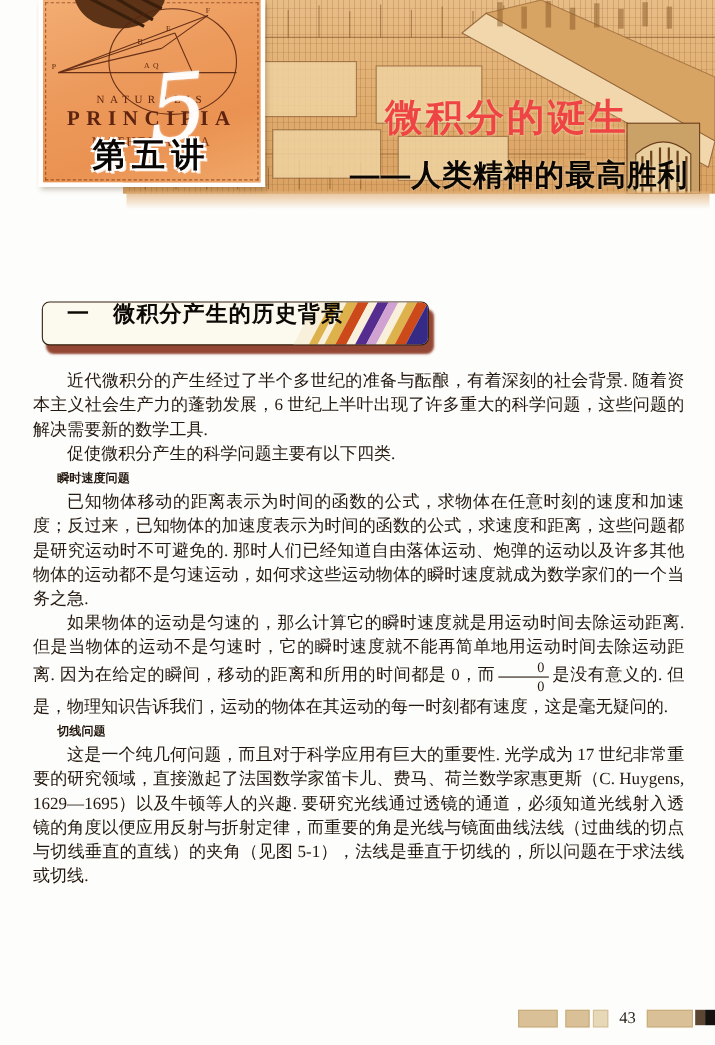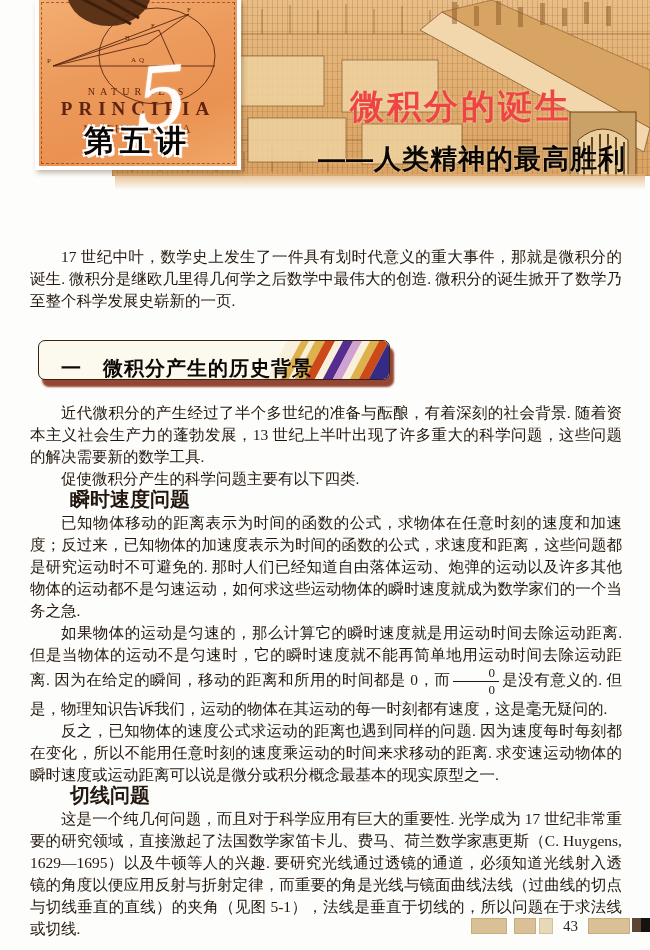"17 世纪中叶，数学史上发生了一件具有划时代意义的重大事件，那就是微积分的诞生." p { html: <p>17 世纪中叶，数学史上发生了一件具有划时代意义的重大事件，那就是微积分的诞生. 微积分是继欧几里得几何学之后数学中最伟大的创造. 微积分的诞生掀开了数学乃至整个科学发展史崭新的一页.</p> -> none }
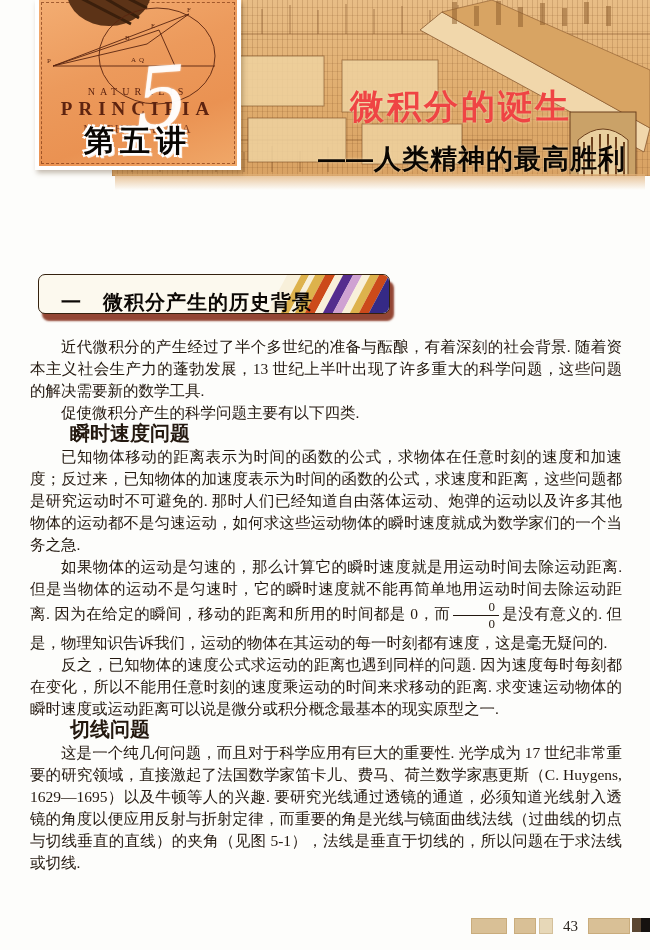"一 微积分产生的历史背景" .banner-plate { align-items: flex-end -> flex-start }
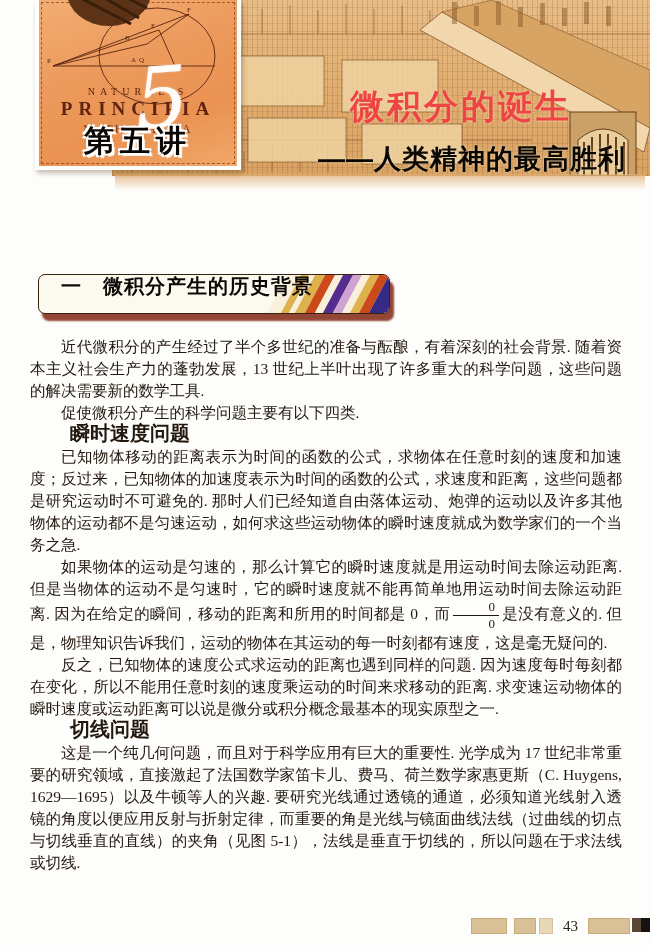"近代微积分的产生经过了半个多世纪的准备与酝酿，有着深刻的社会背景." p { text: 13 -> 6 }
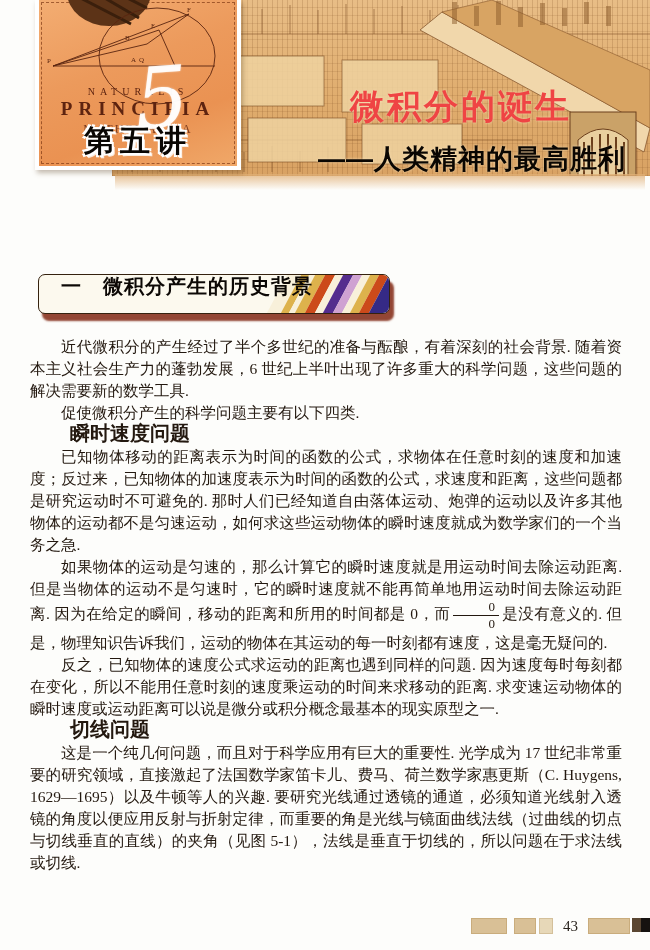"瞬时速度问题" .subhead { font-family: Liberation Mono, monospace -> Liberation Sans, sans-serif; font-size: 20px -> 11px }
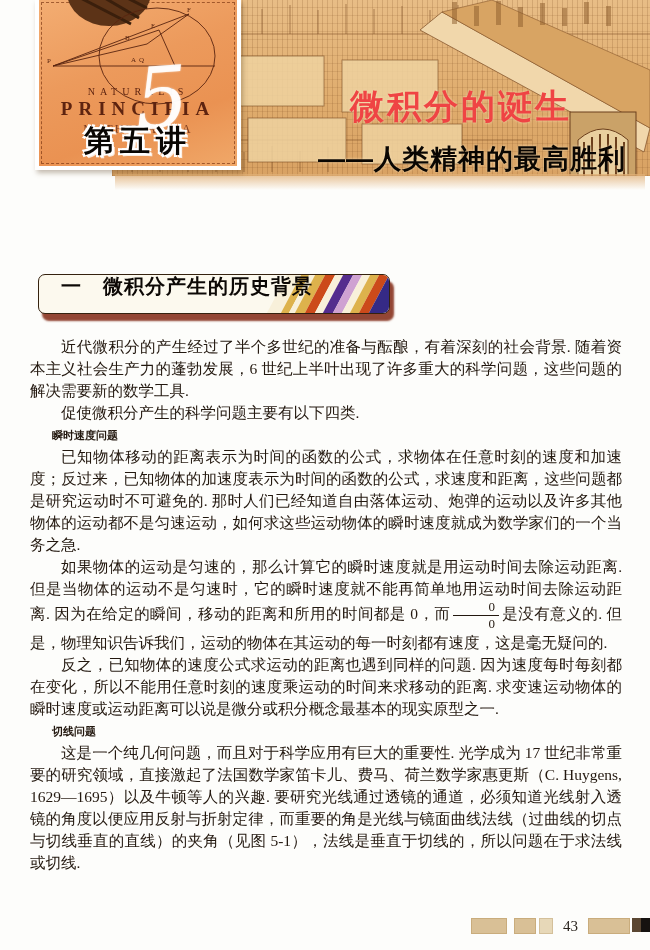"反之，已知物体的速度公式求运动的距离也遇到同样的问题." p { html: <p>反之，已知物体的速度公式求运动的距离也遇到同样的问题. 因为速度每时每刻都在变化，所以不能用任意时刻的速度乘运动的时间来求移动的距离. 求变速运动物体的瞬时速度或运动距离可以说是微分或积分概念最基本的现实原型之一.</p> -> none }
